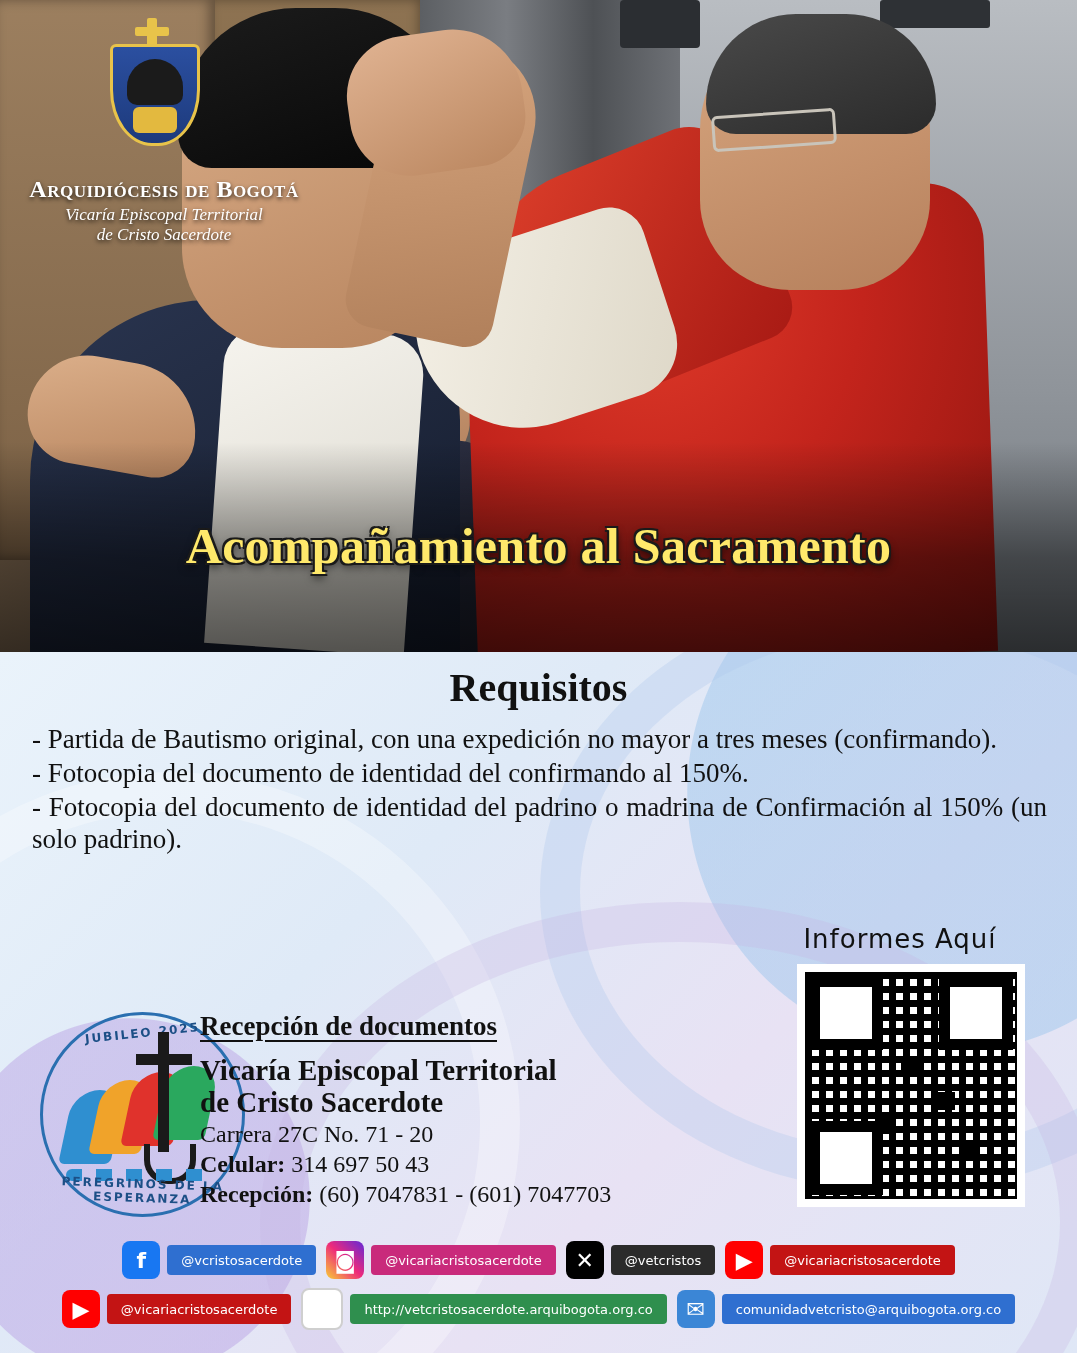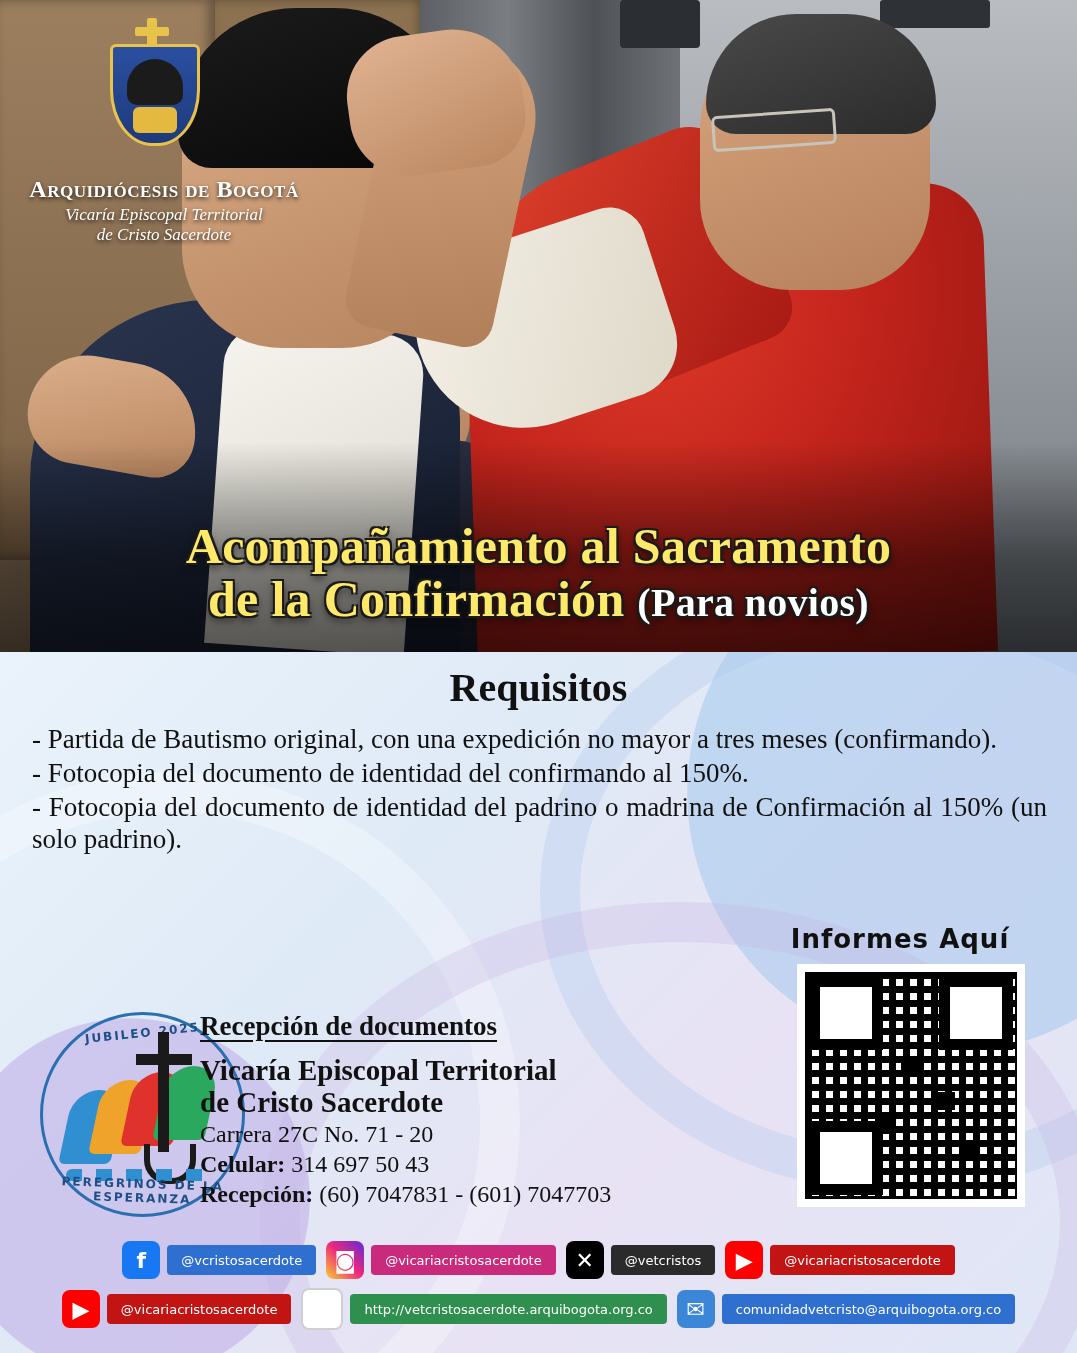"de la Confirmación (Para novios)" div.title-line { html: <div> <span>de la Confirmación</span> <span>(Para novios)</span> </div> -> none }
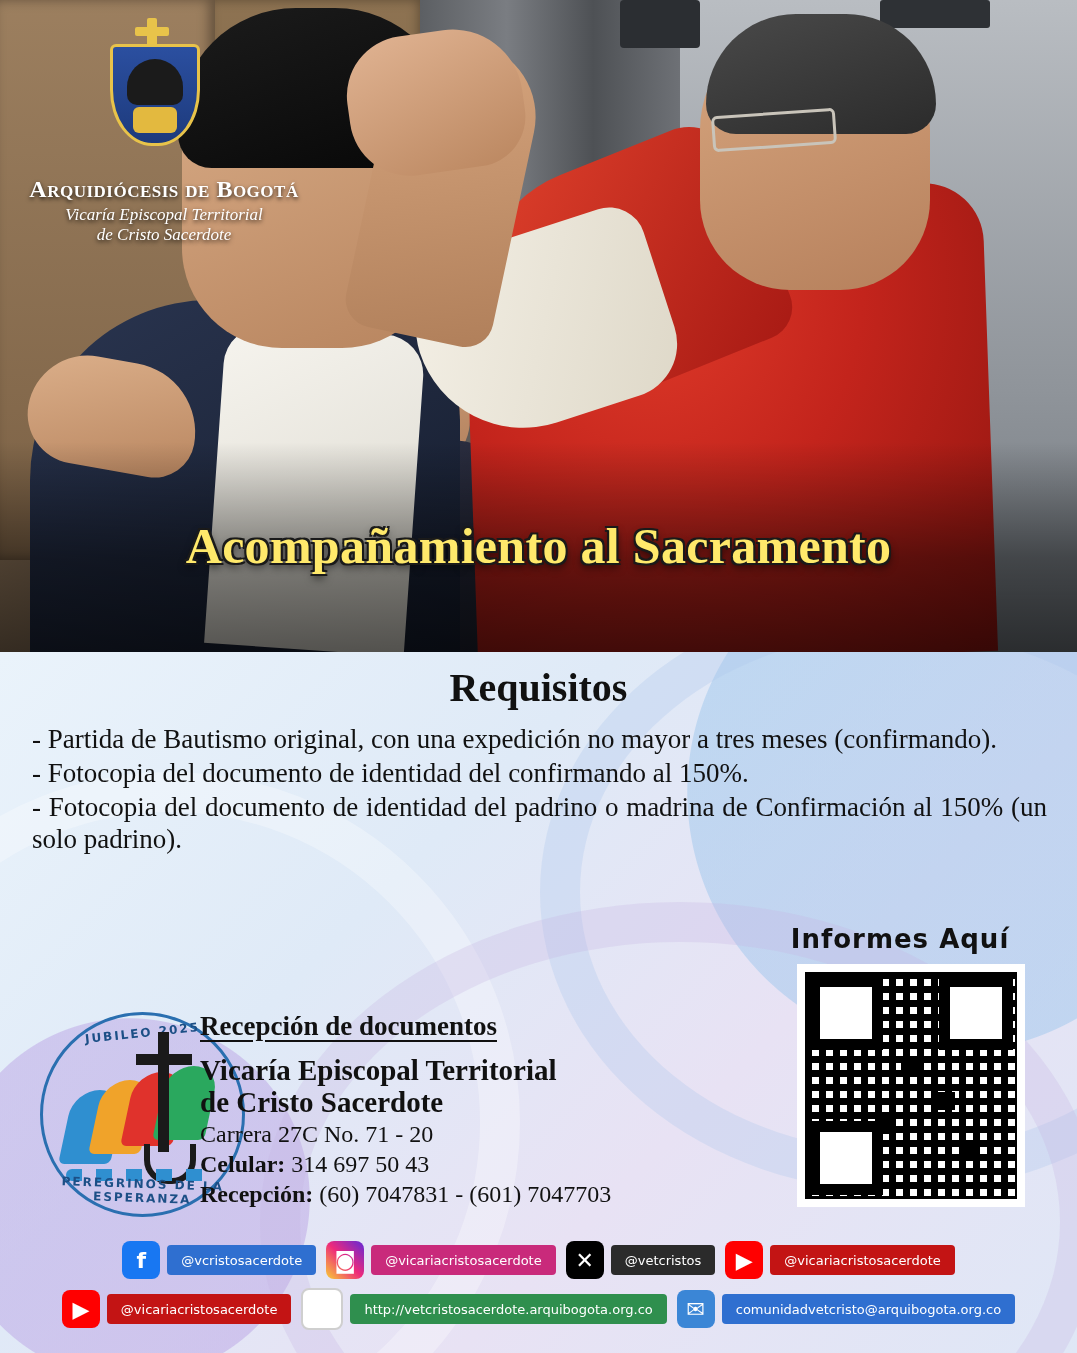"Informes Aquí" .informes { font-weight: bold -> normal }
